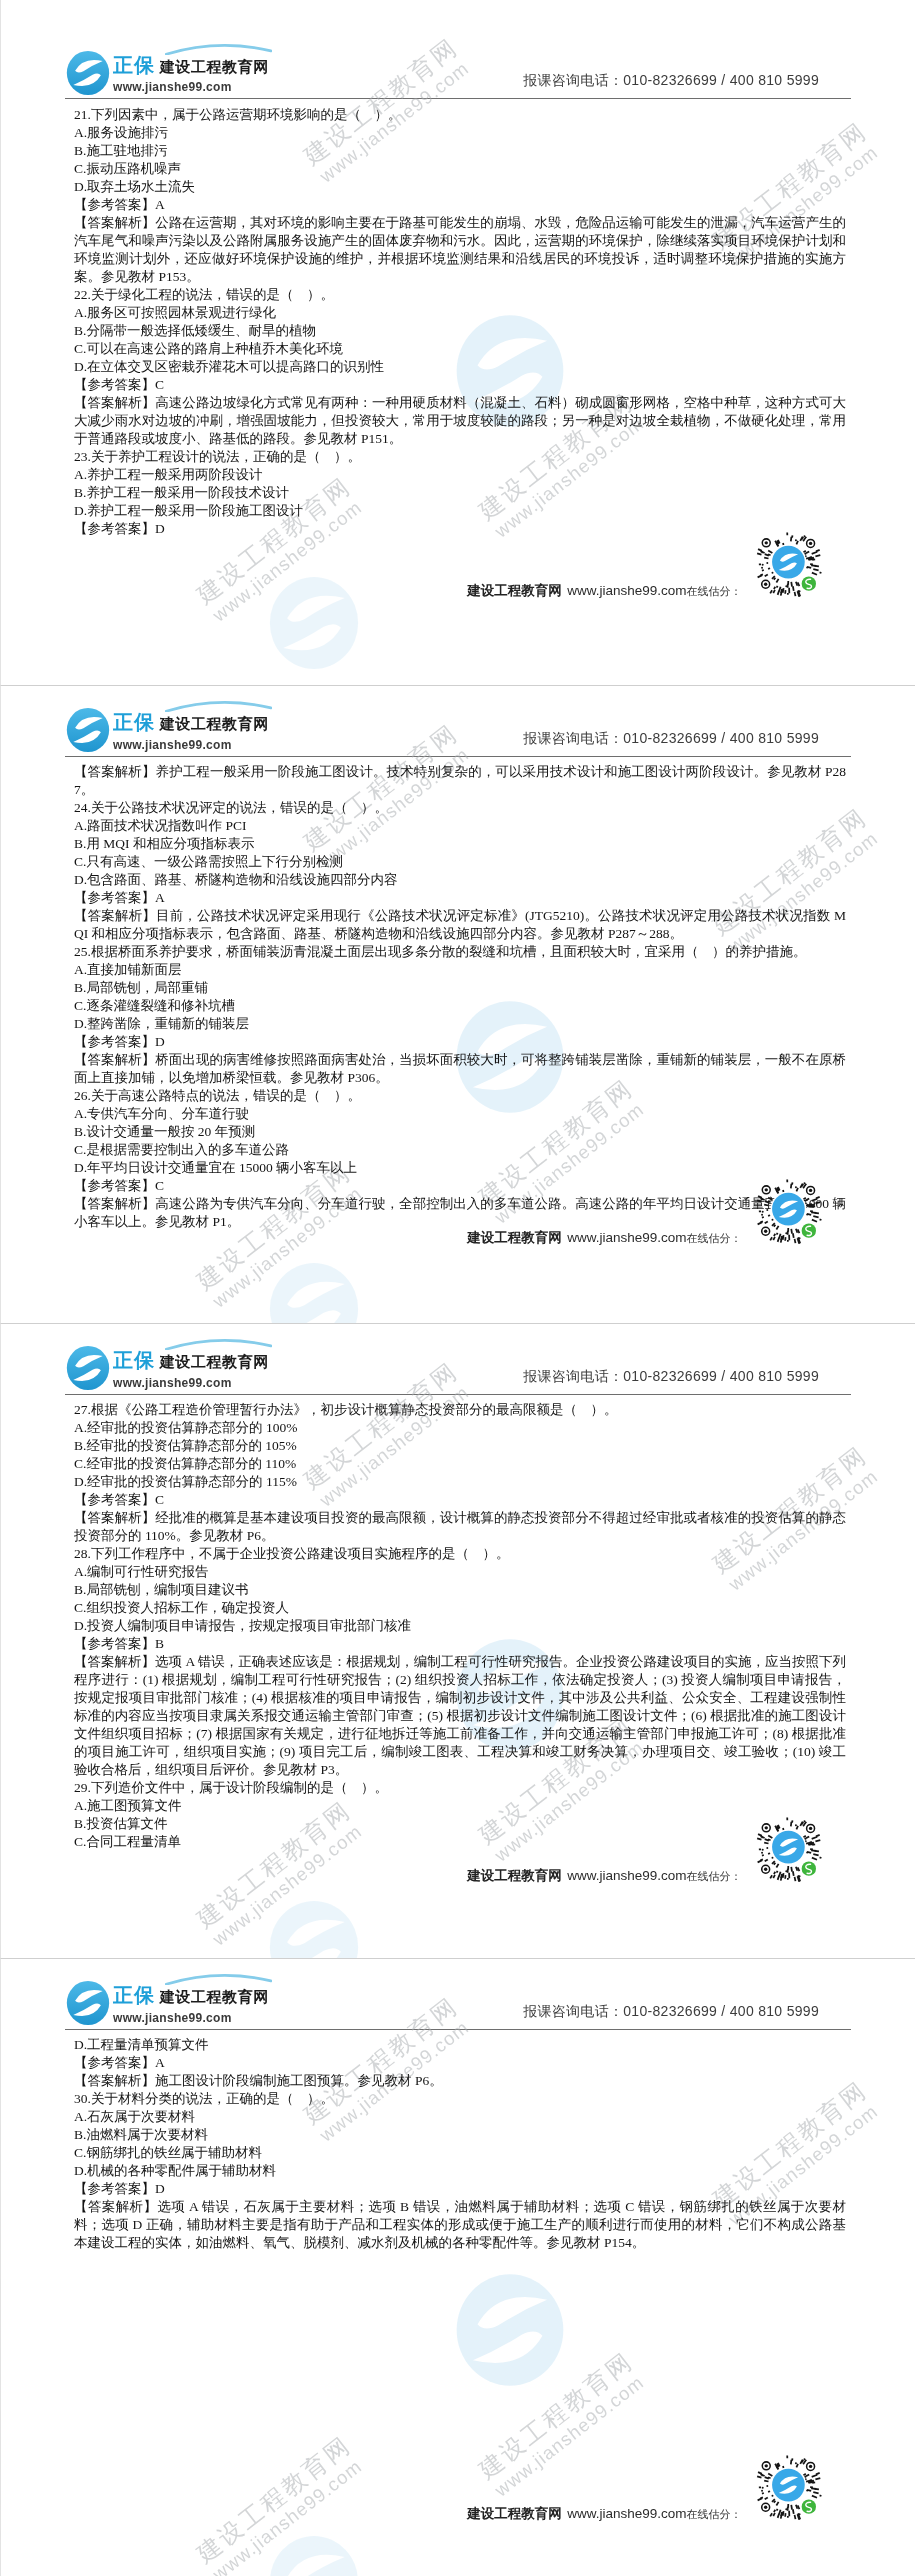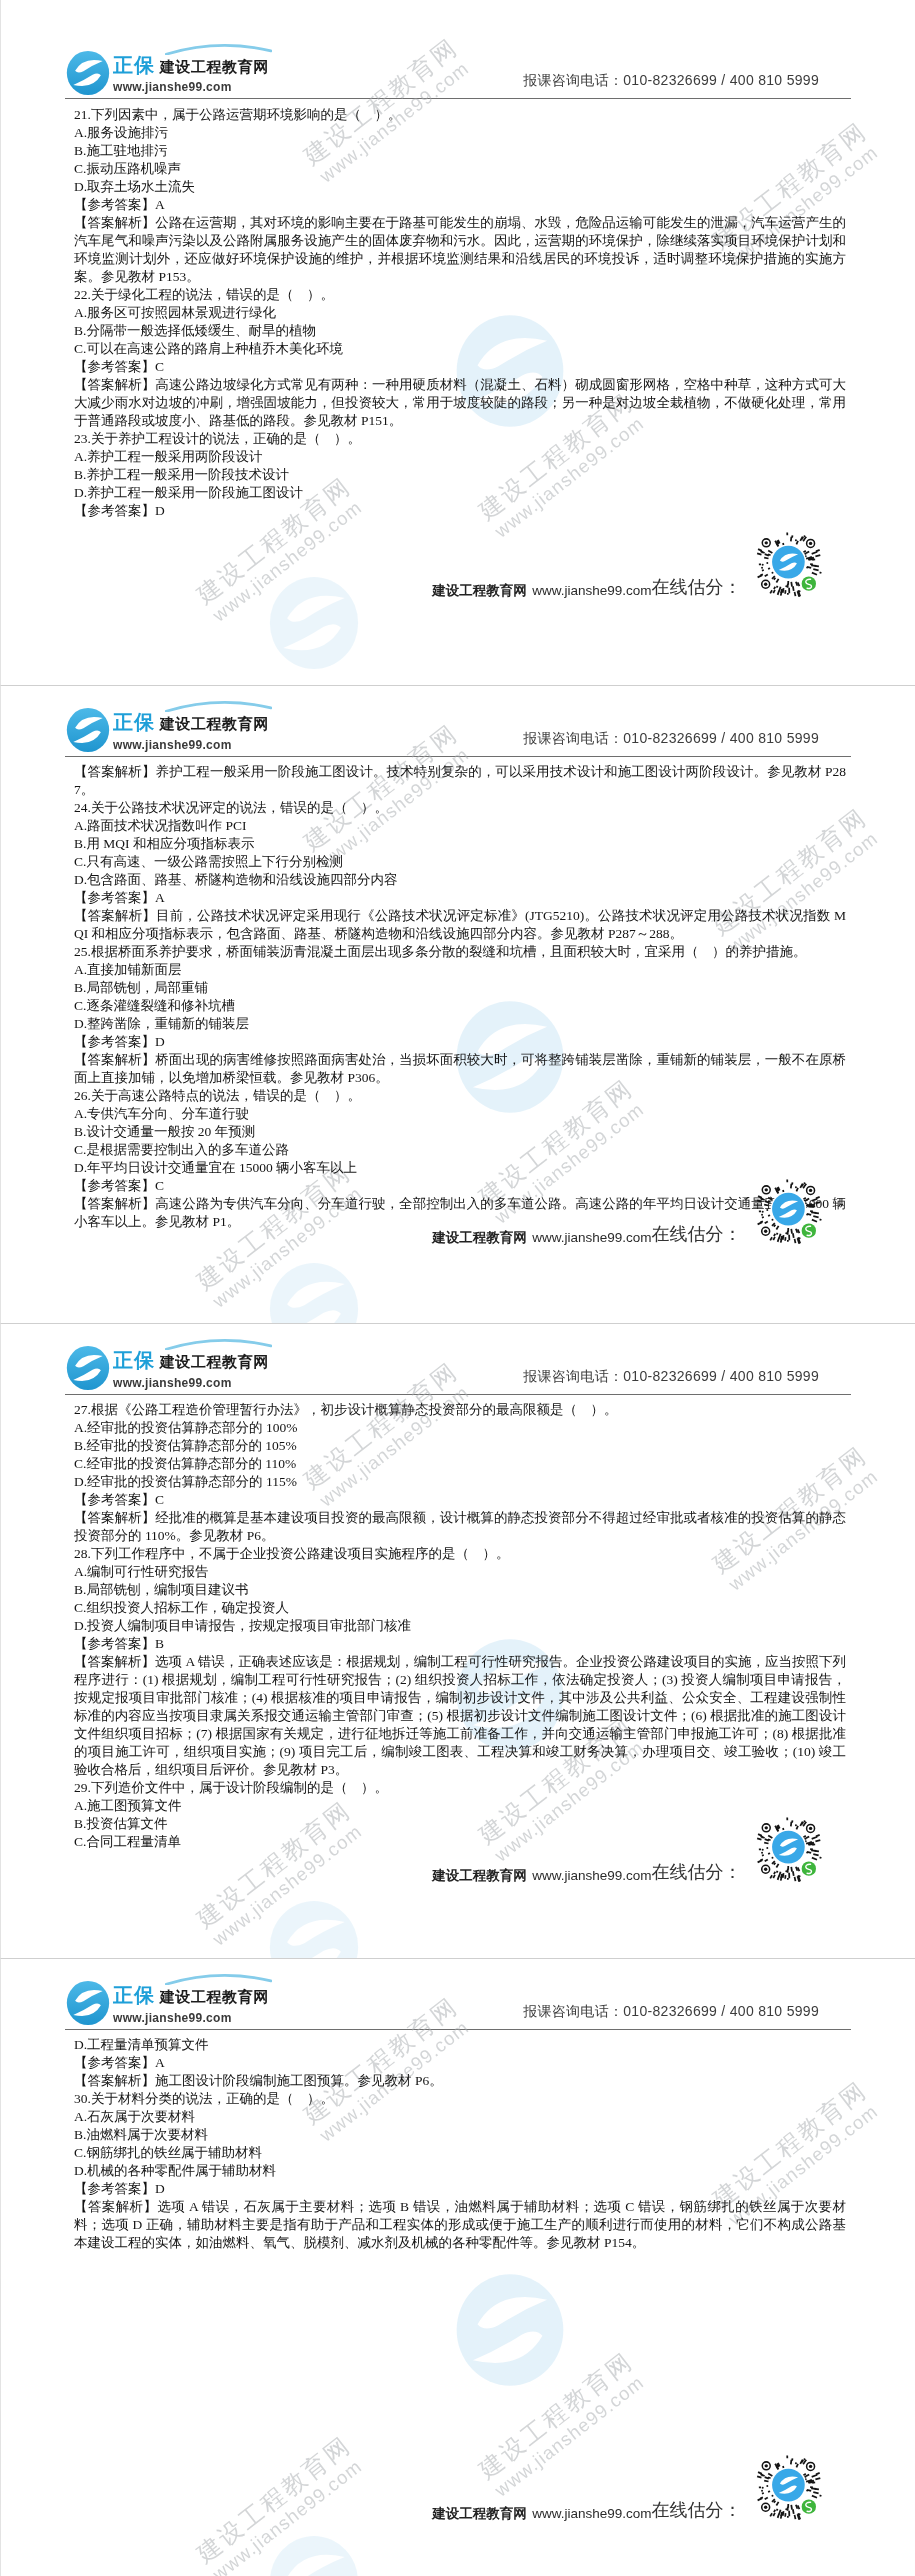"D.在立体交叉区密栽乔灌花木可以提高路口的识别性" p.line { html: none -> <p>D.在立体交叉区密栽乔灌花木可以提高路口的识别性</p> }
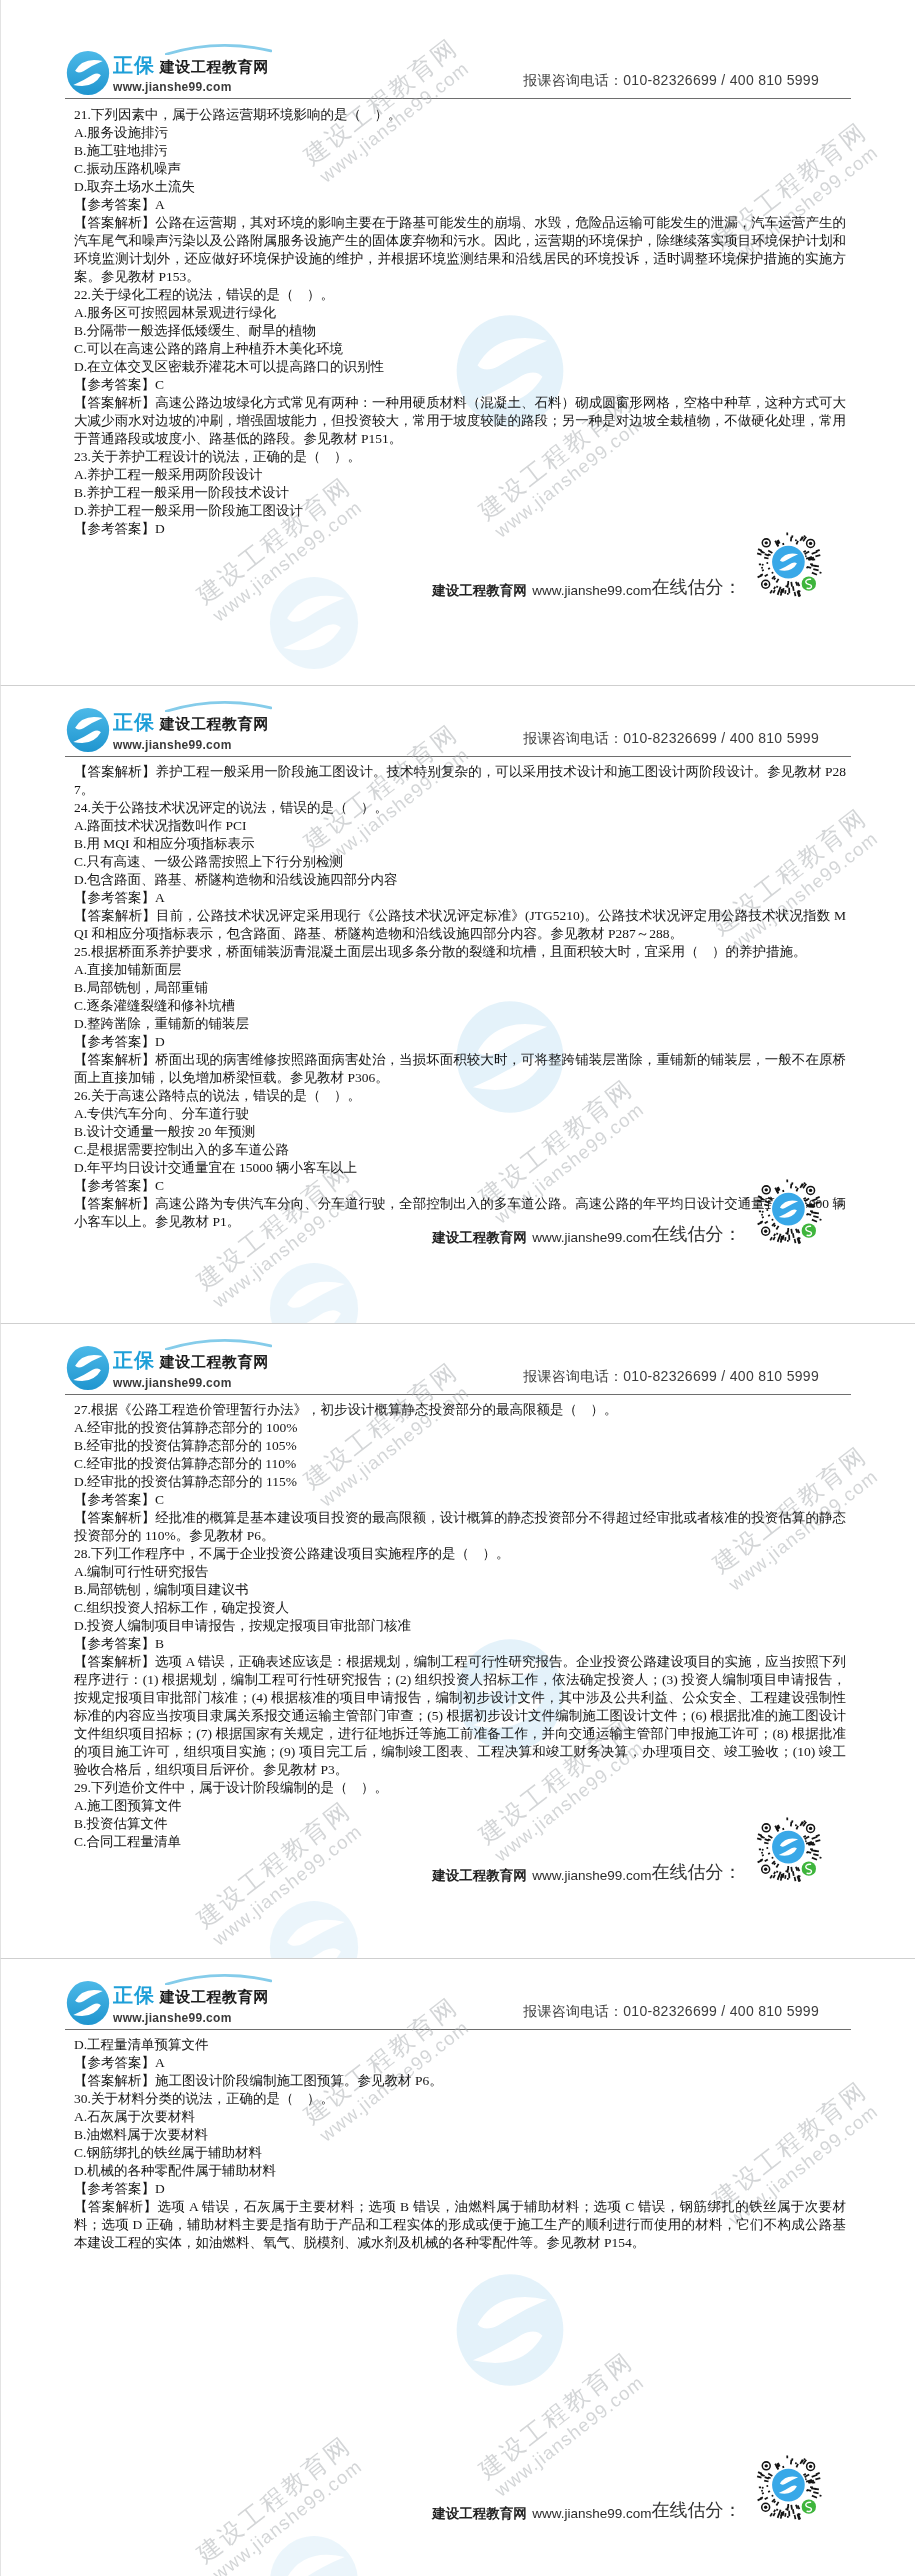"在线估分：" .score-label { font-size: 18px -> 11px }
